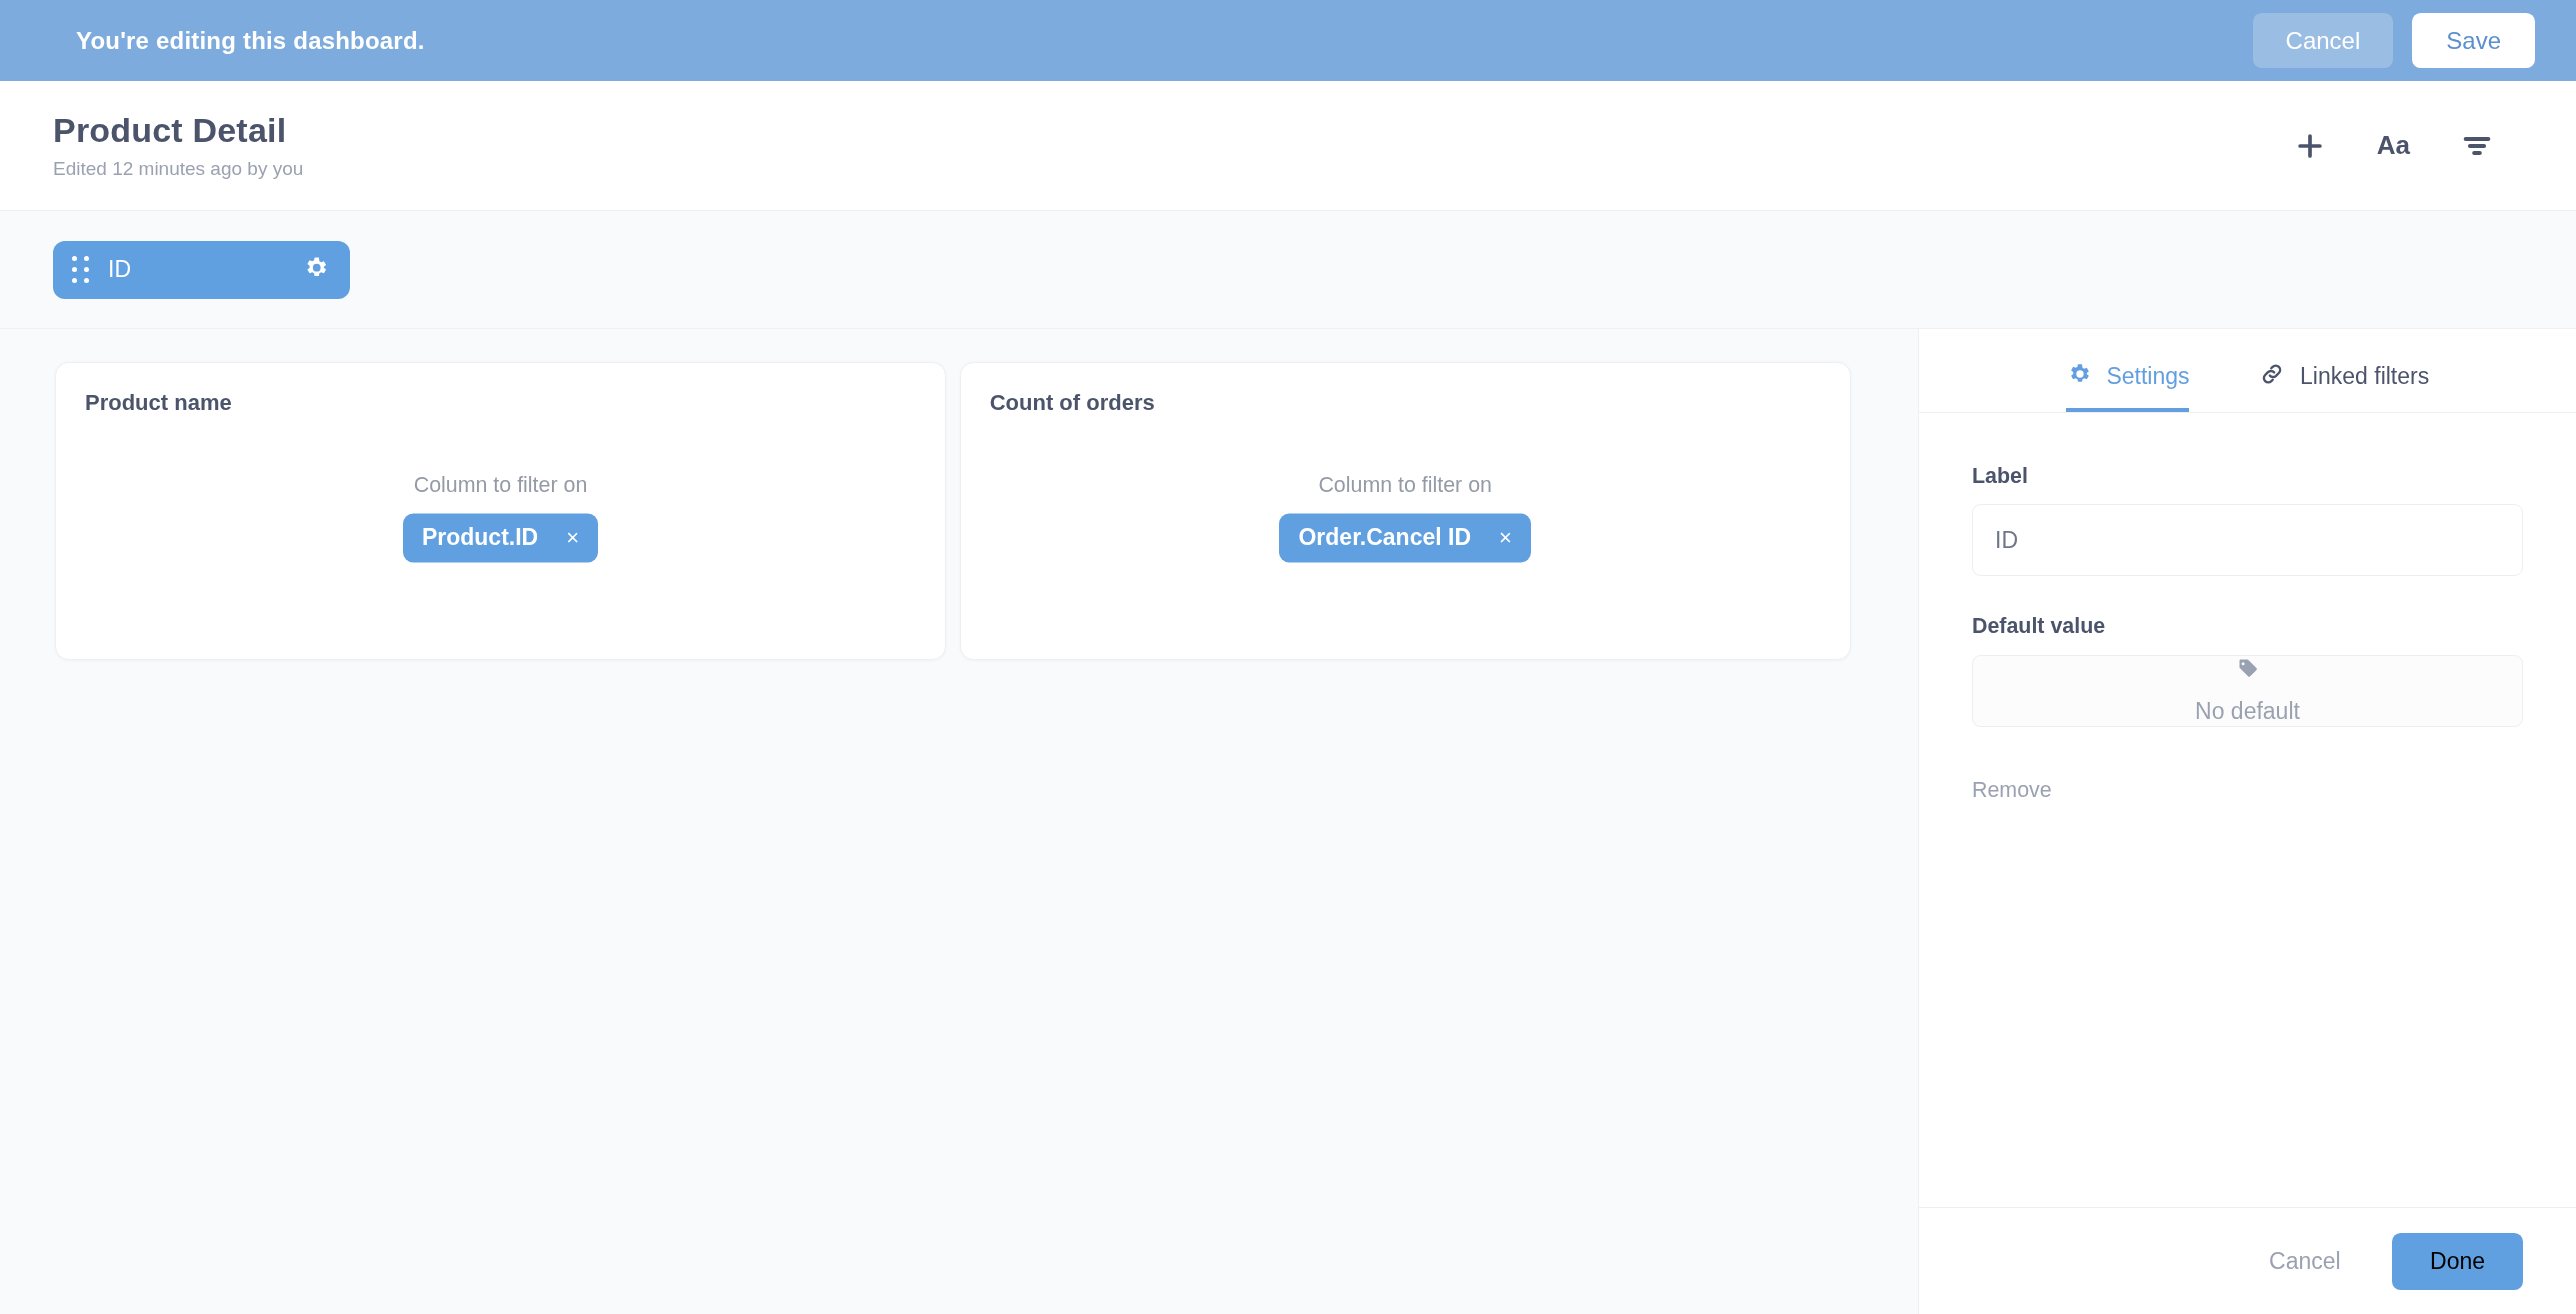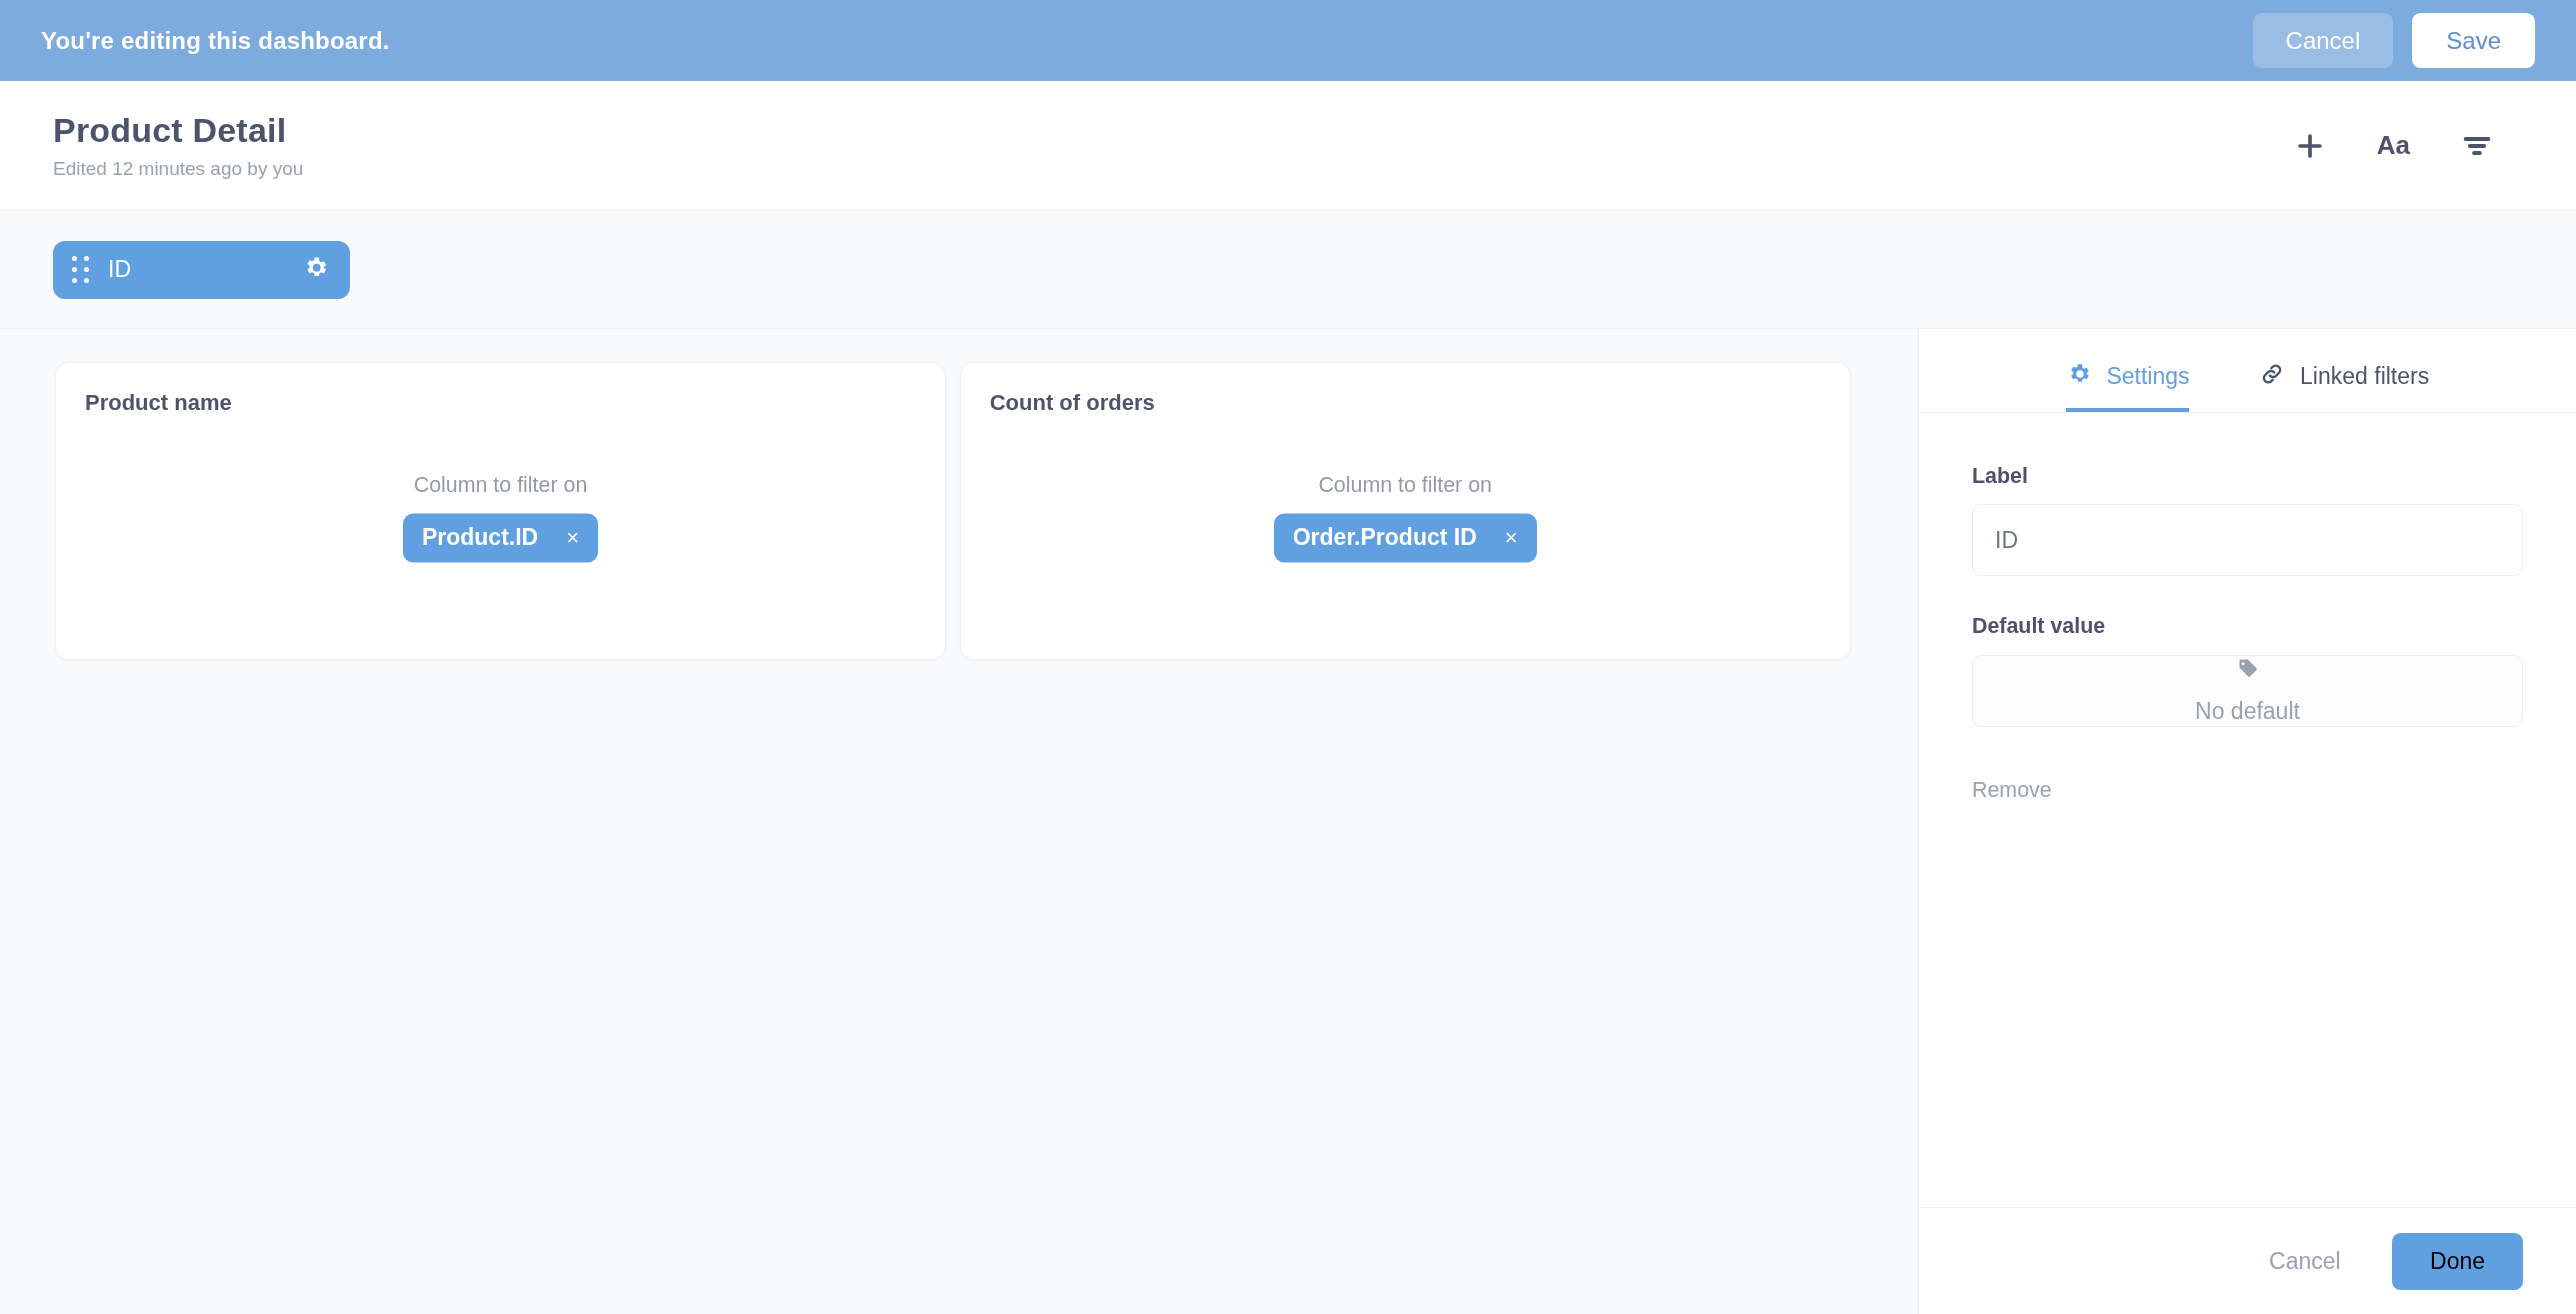"You're editing this dashboard." .edit-banner-text { margin-left: none -> 35px }
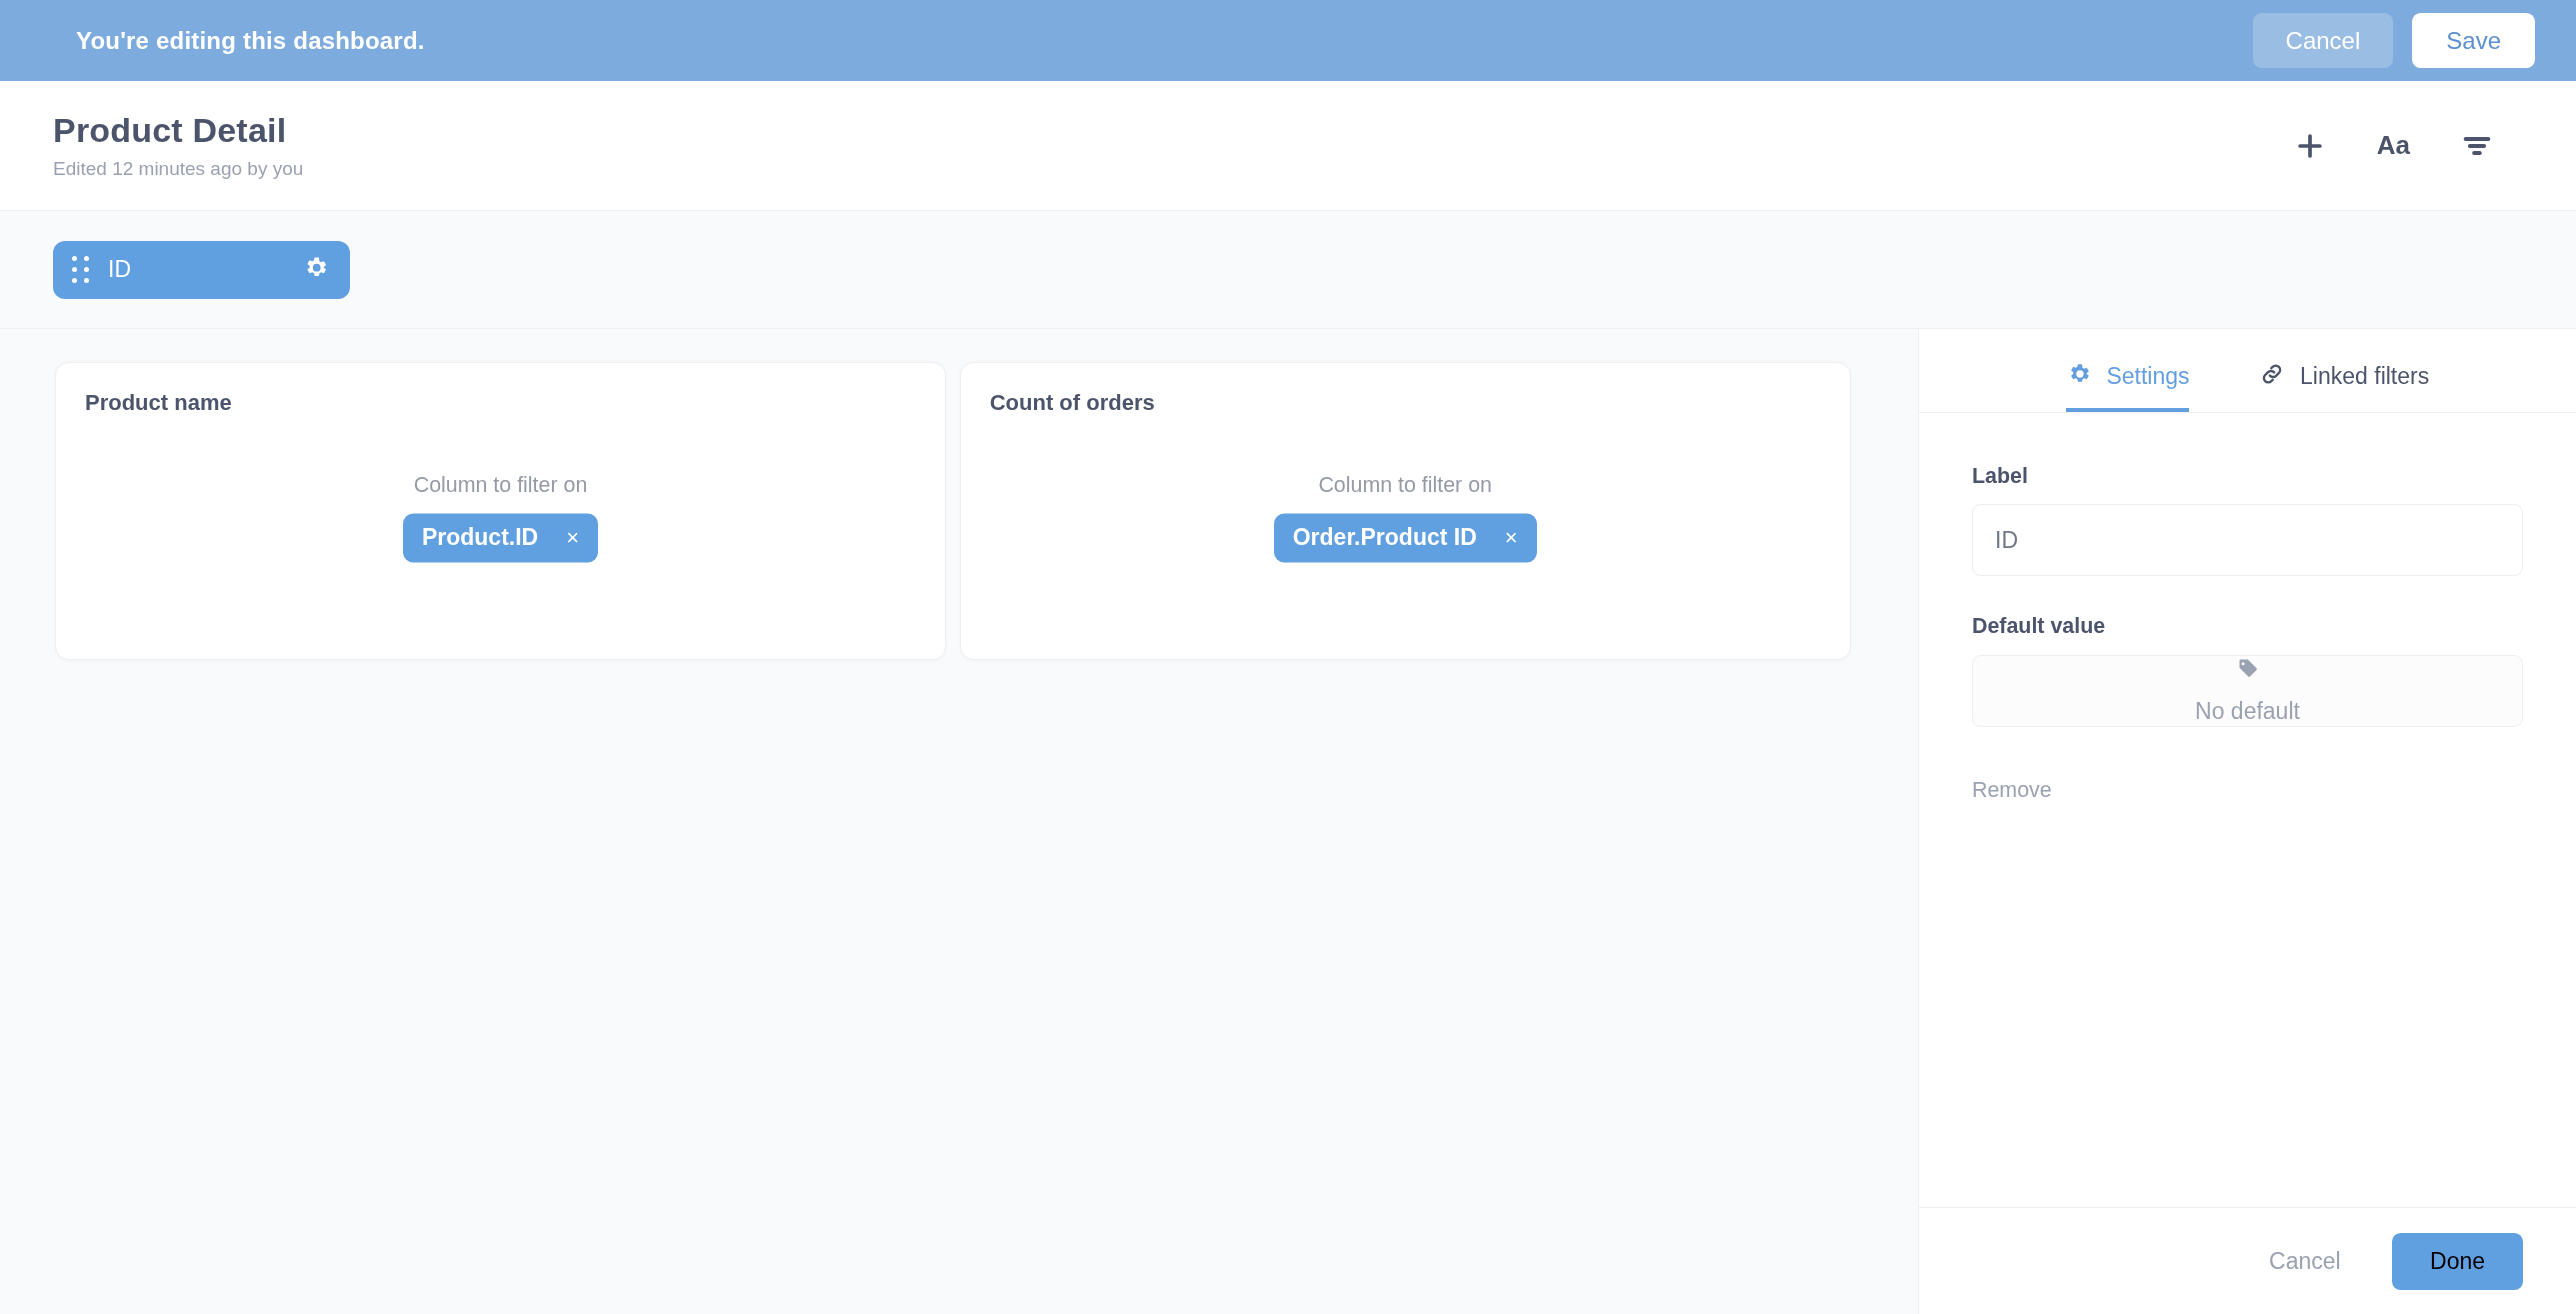"Order.Product ID" span { text: Order.Product -> Order.Cancel }
